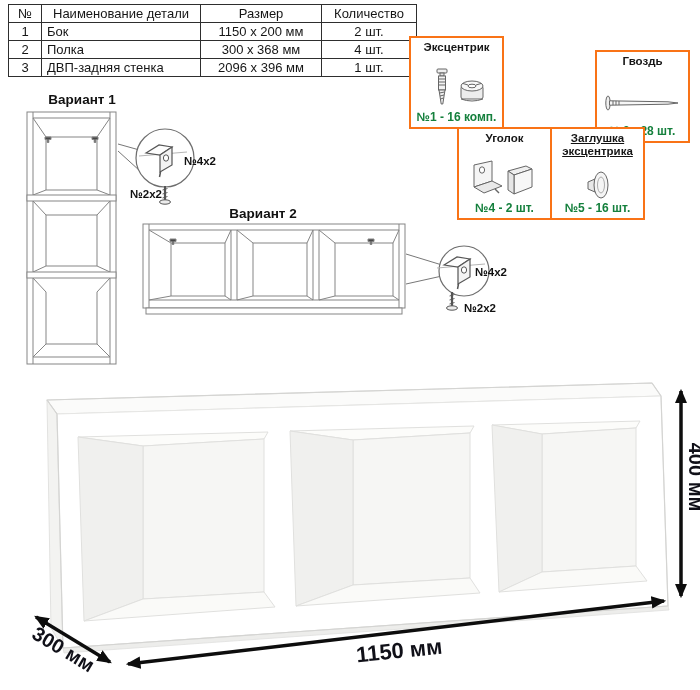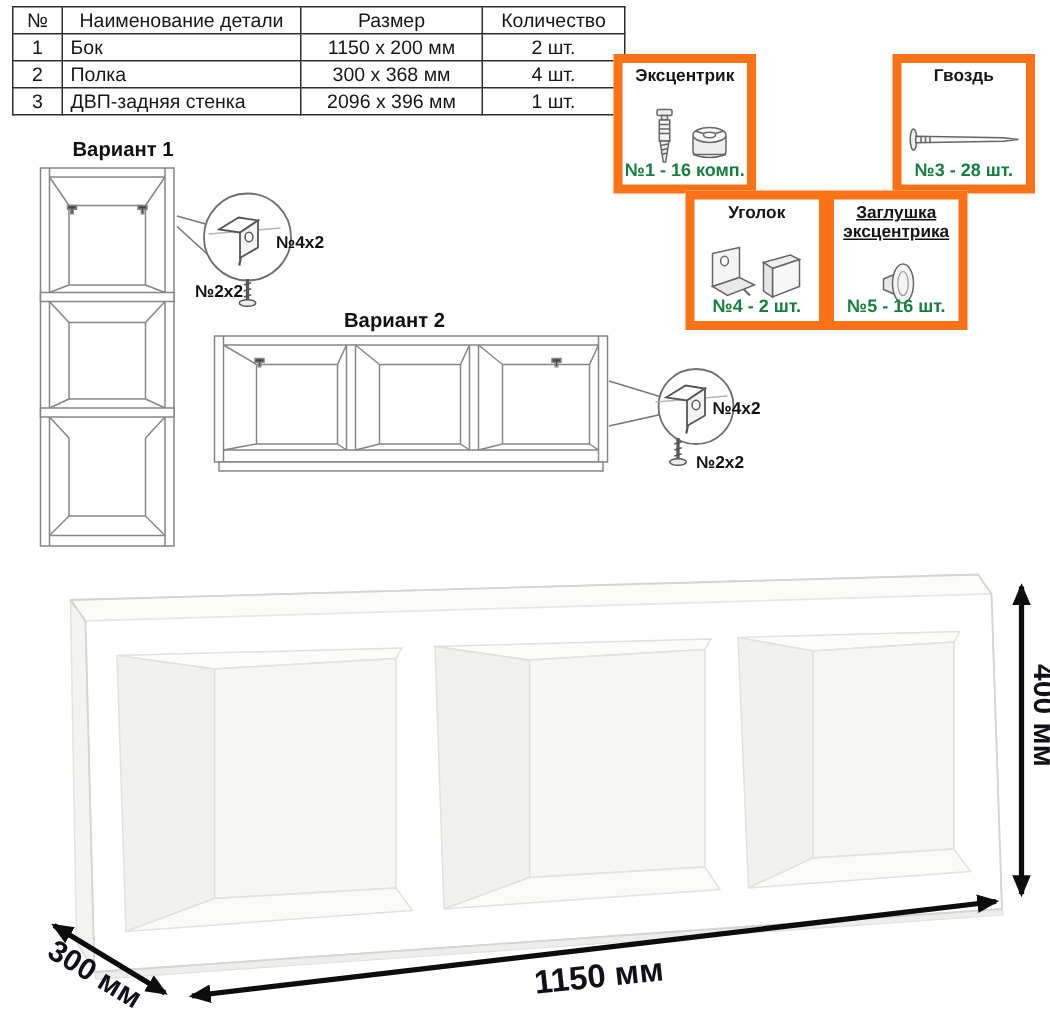"Эксцентрик" .legend-cell { border: 6px solid #f97316 -> 2px solid #f97316 }
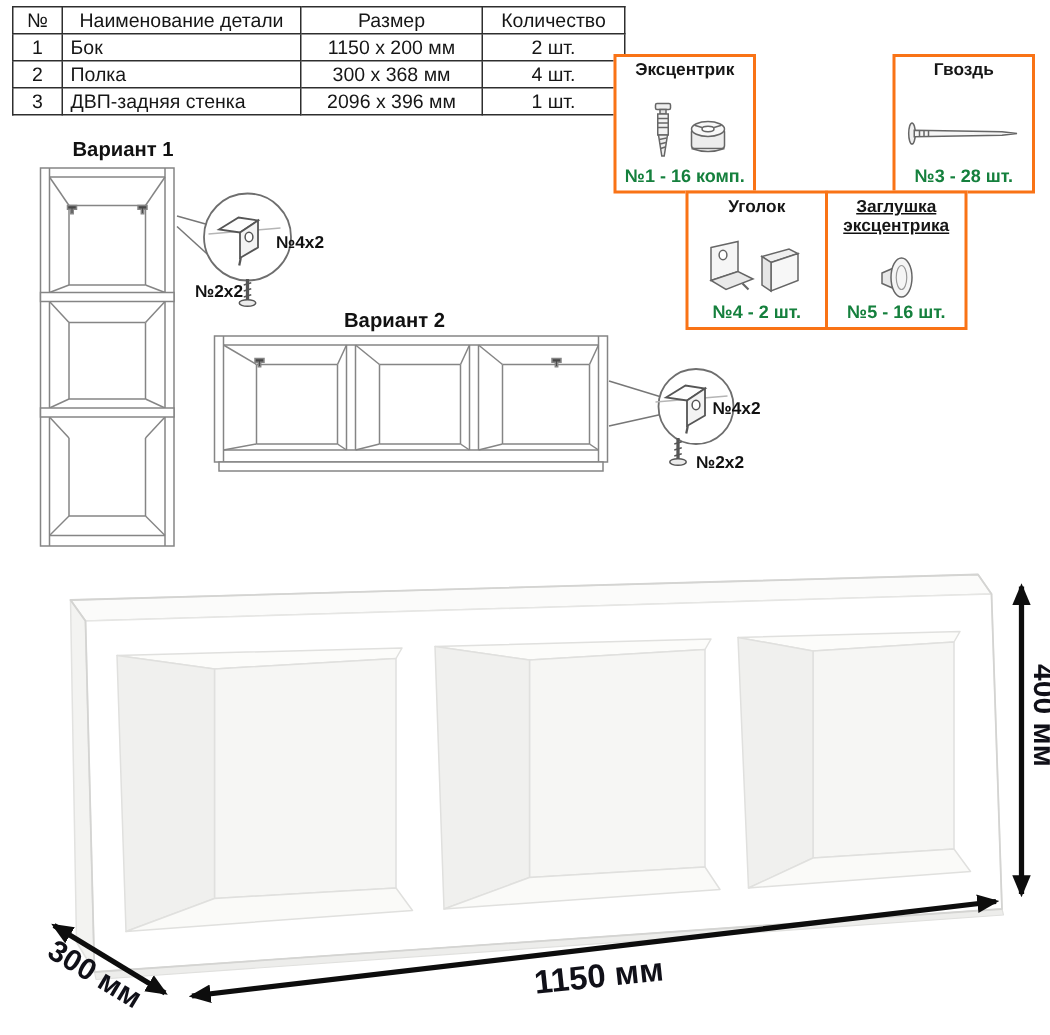"Гвоздь" div.legend-cell { top: 36px -> 50px }
